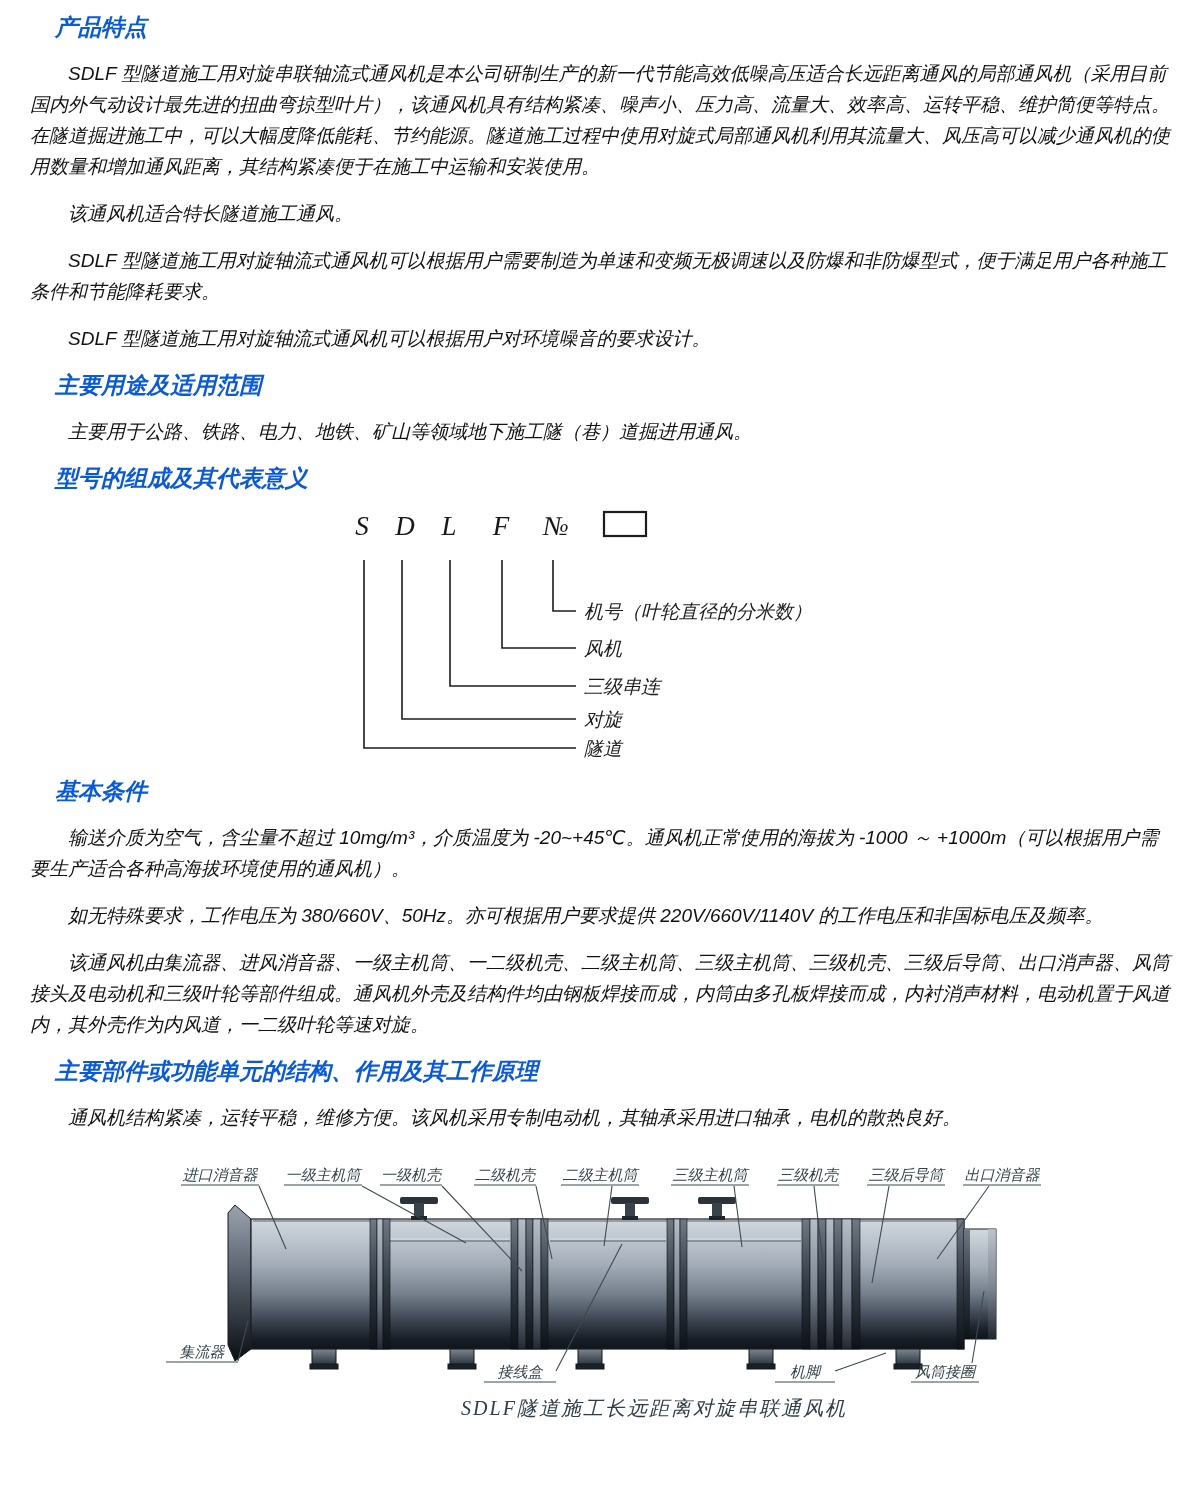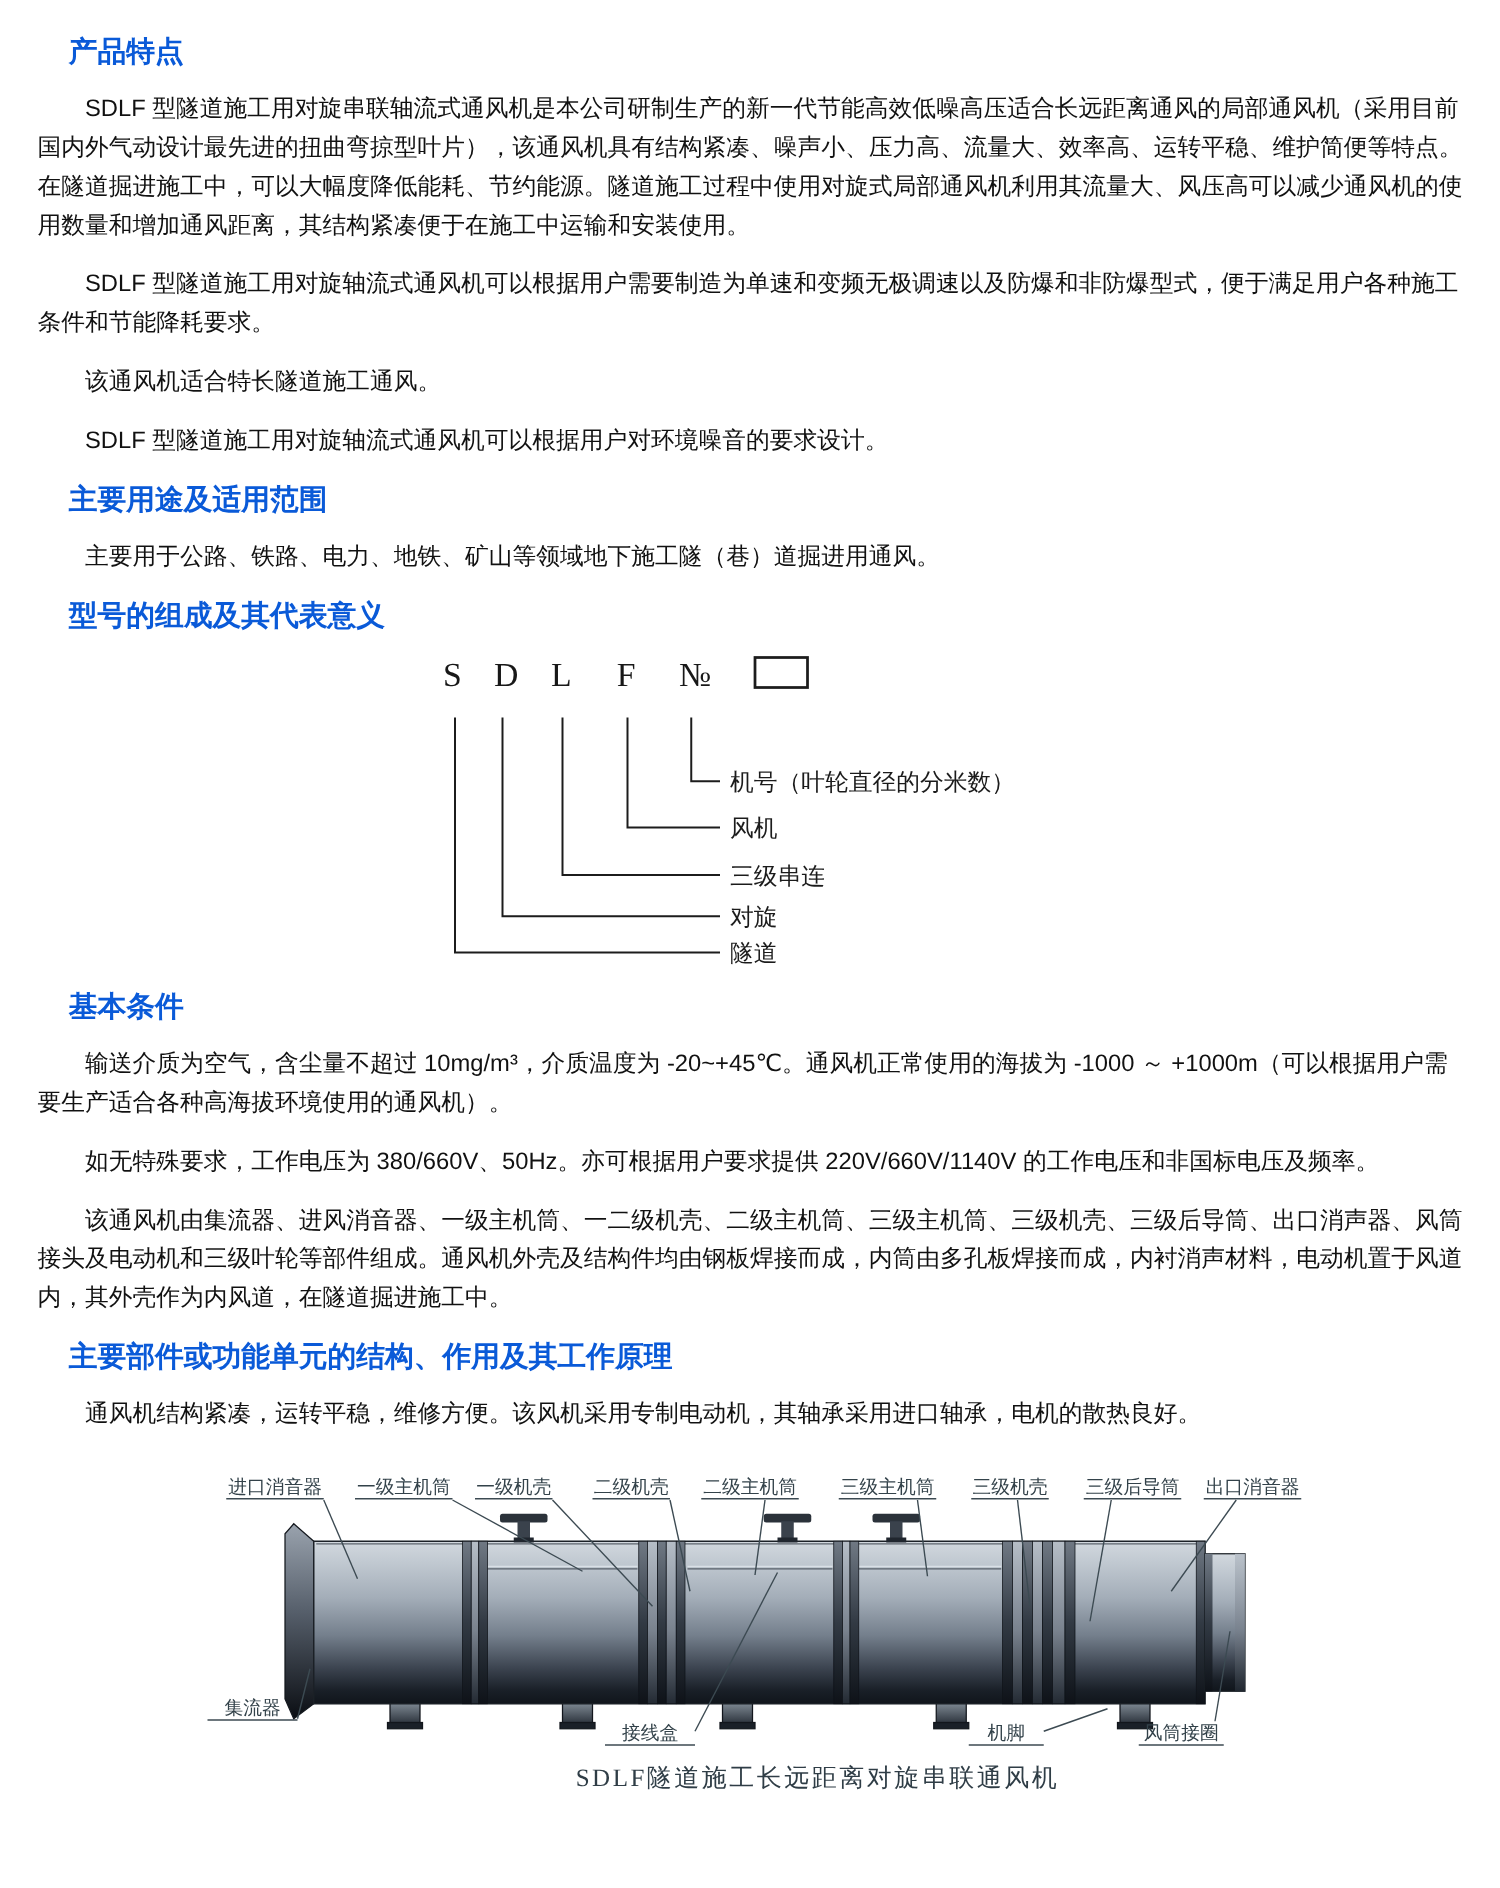"产品特点" .page { font-style: none -> italic; padding: 20px 12px 30px 14px -> 6px 12px 30px 14px }
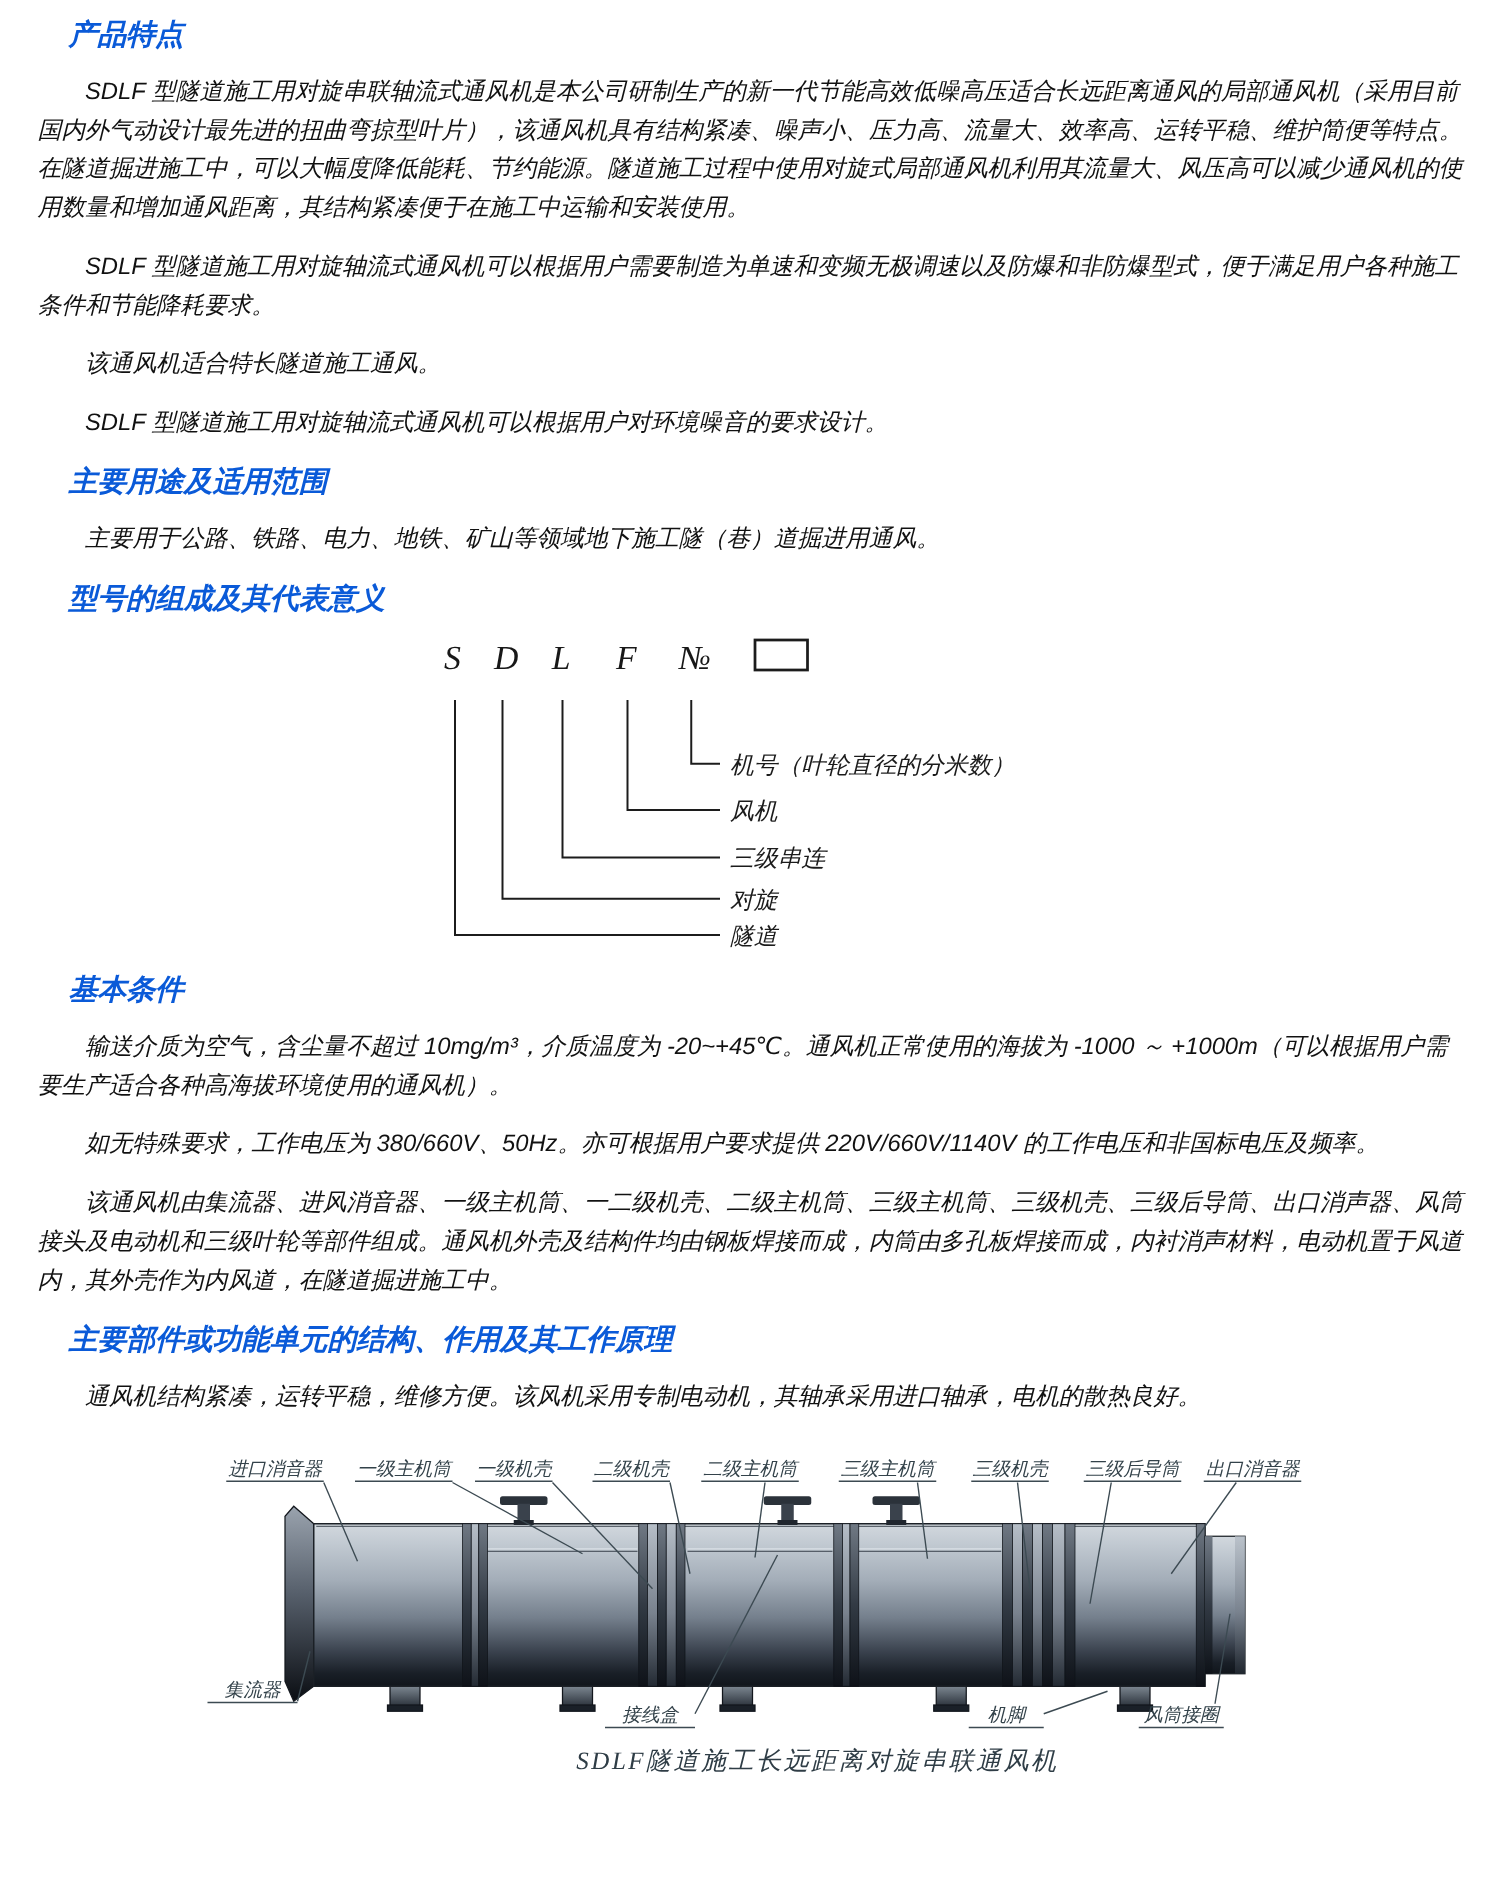"SDLF 型隧道施工用对旋轴流式通风机可以根据用户需要制造为单速和变频无极调速以及防爆和非防爆型式，便于满足用户各种施工条件和节能降耗要求。" p.body { order: before "该通风机适合特长隧道施工通风。" -> after "该通风机适合特长隧道施工通风。" }
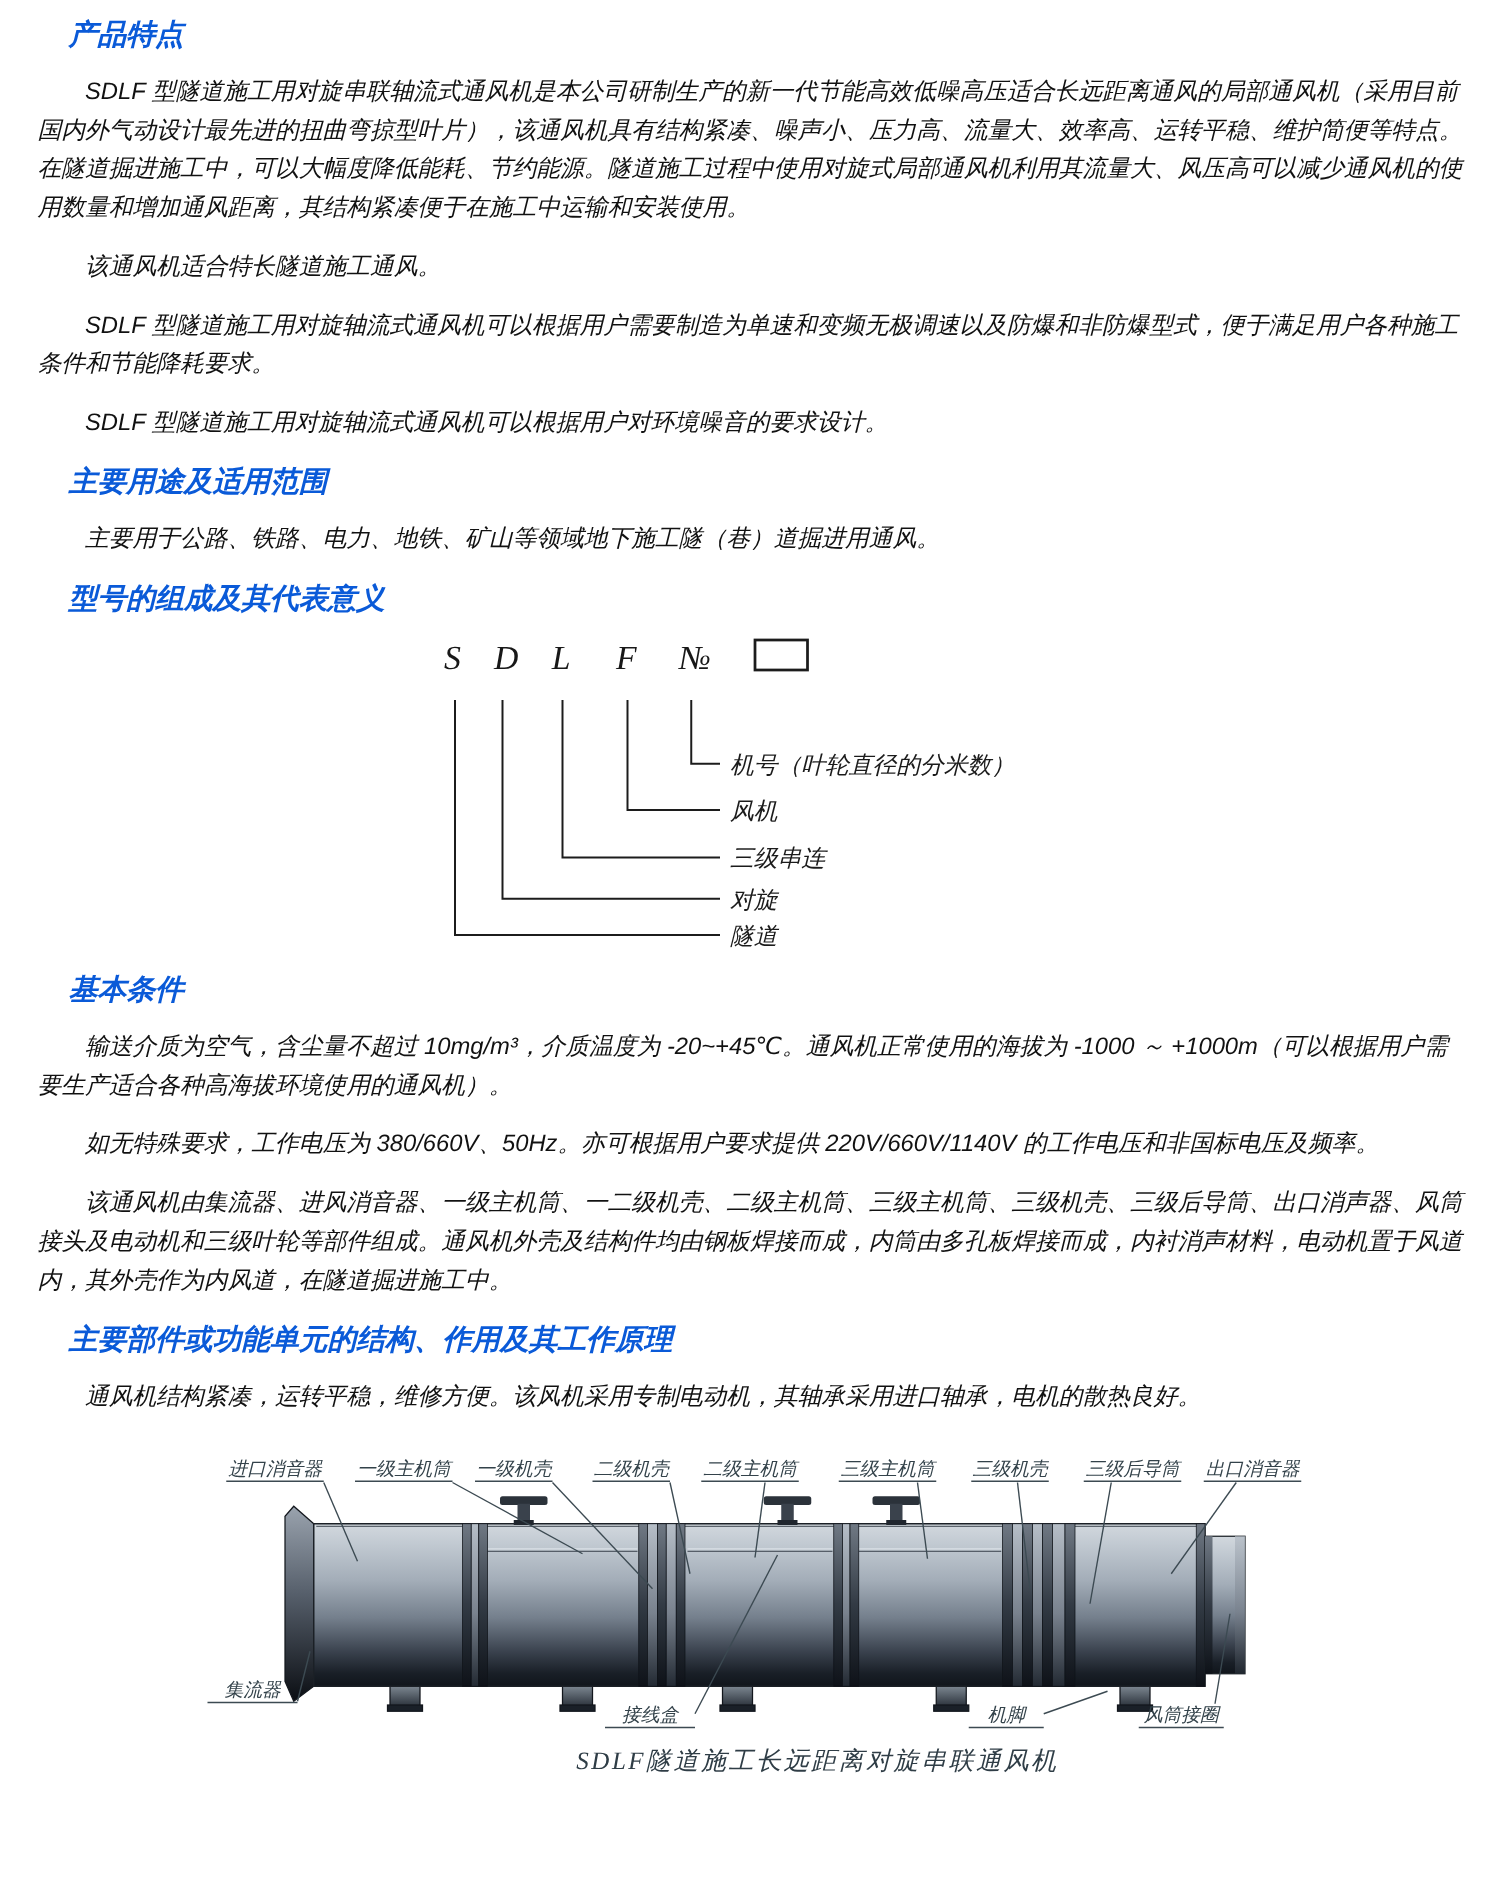"该通风机由集流器、进风消音器、一级主机筒、一二级机壳、二级主机筒、三级主机筒、三" p.body { text: 在隧道掘进施工中 -> 一二级叶轮等速对旋 }
